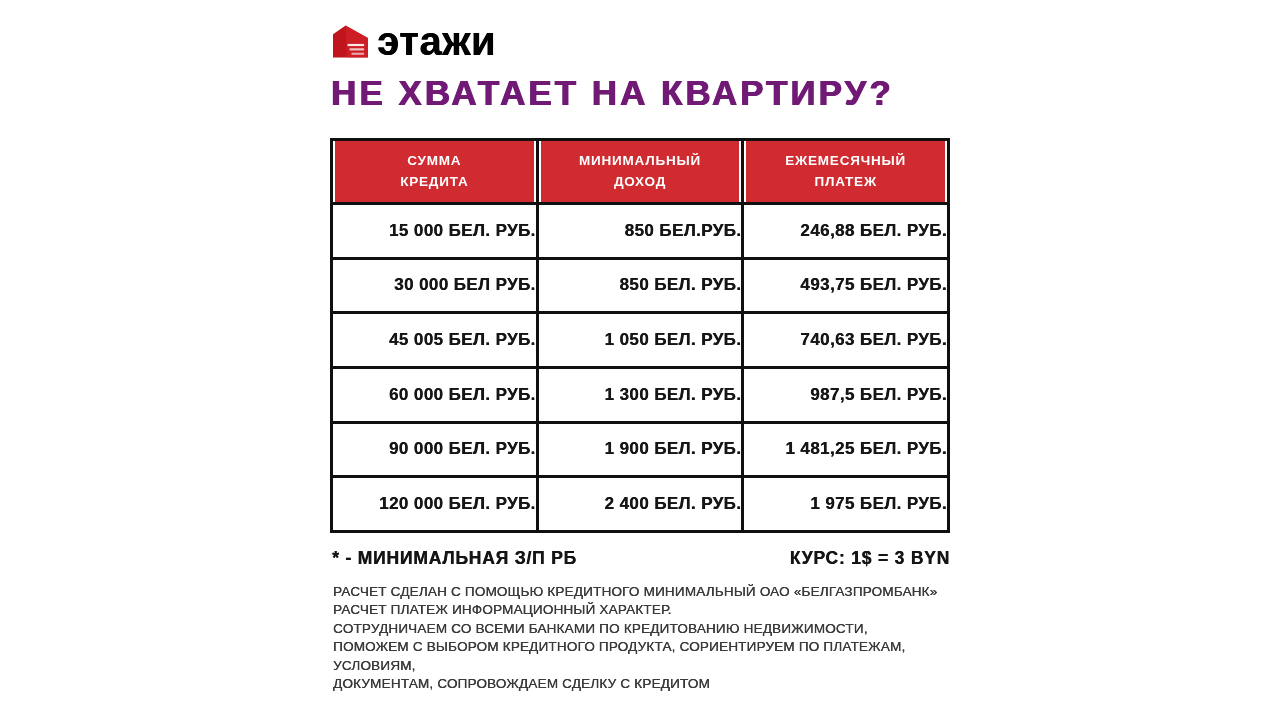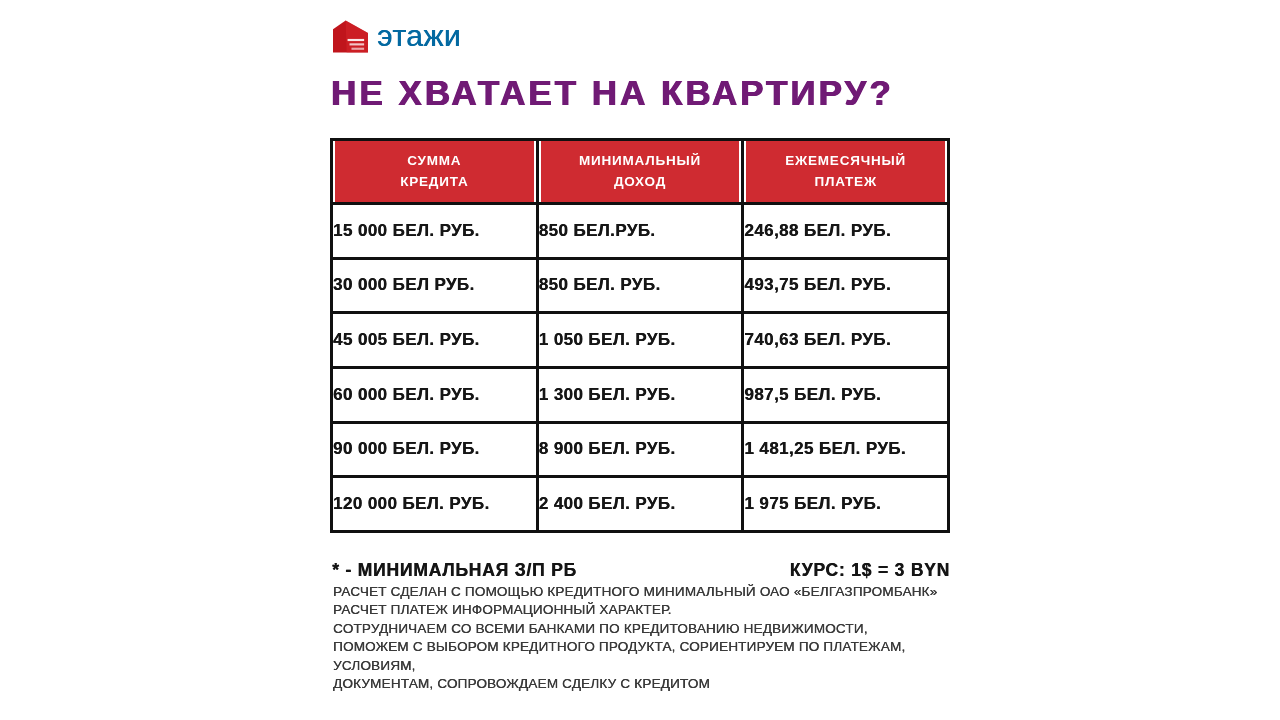"этажи" .logo-word { color: #0369a1 -> #000000; font-size: 30px -> 40px; font-weight: 400 -> 700 }
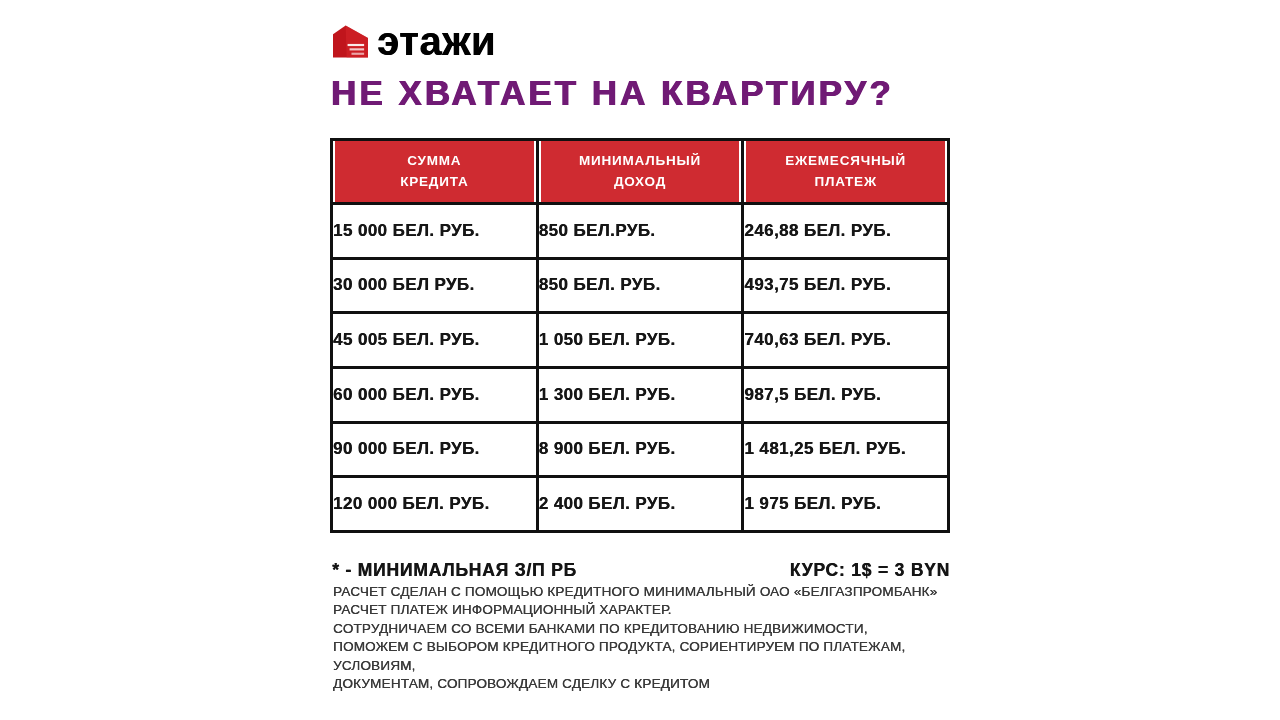"15 000 БЕЛ. РУБ." .td { justify-content: flex-start -> flex-end }
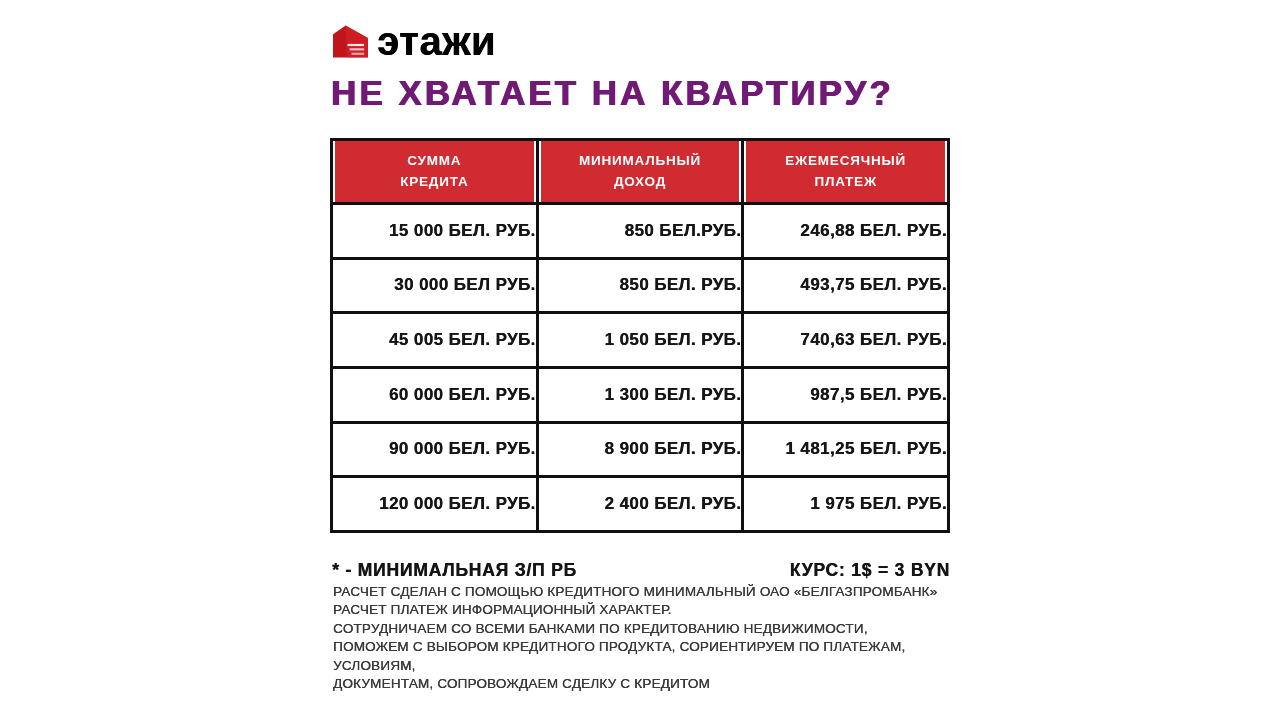"8 900 БЕЛ. РУБ." span.td-text { text: 8 900 -> 1 900 }
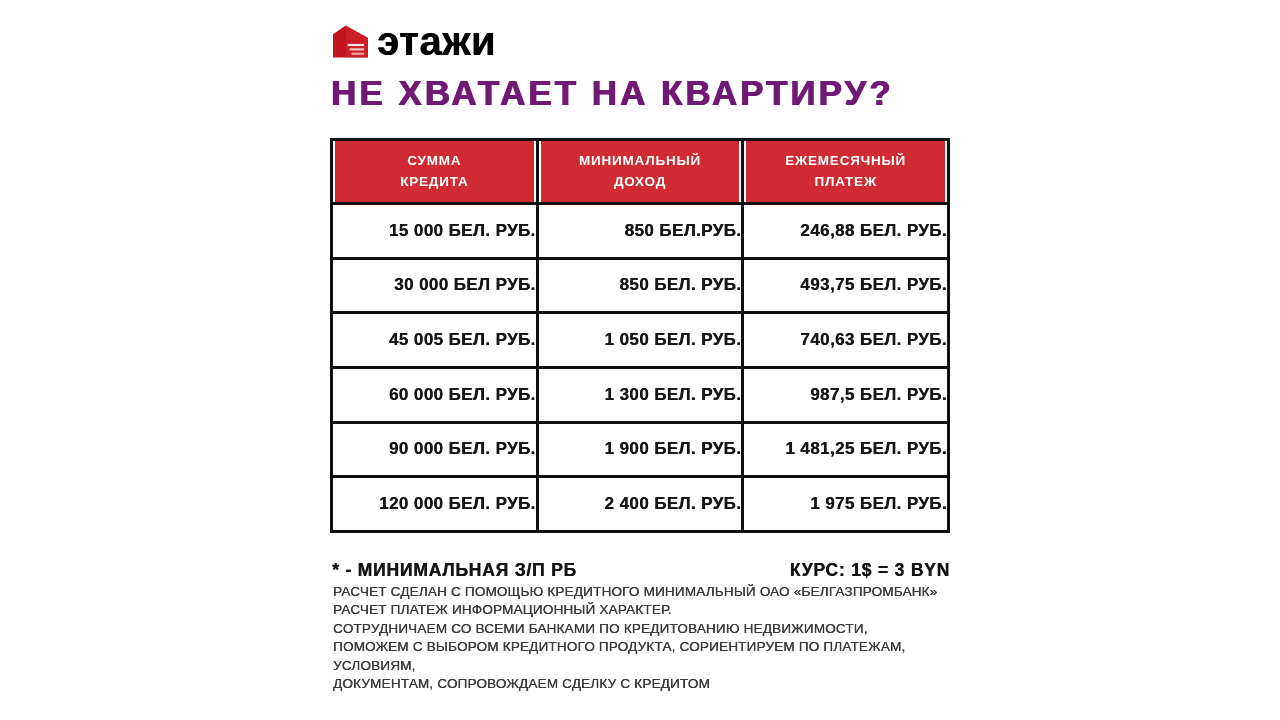"* - МИНИМАЛЬНАЯ З/П РБ" .footnote span { margin-top: 12px -> none }
